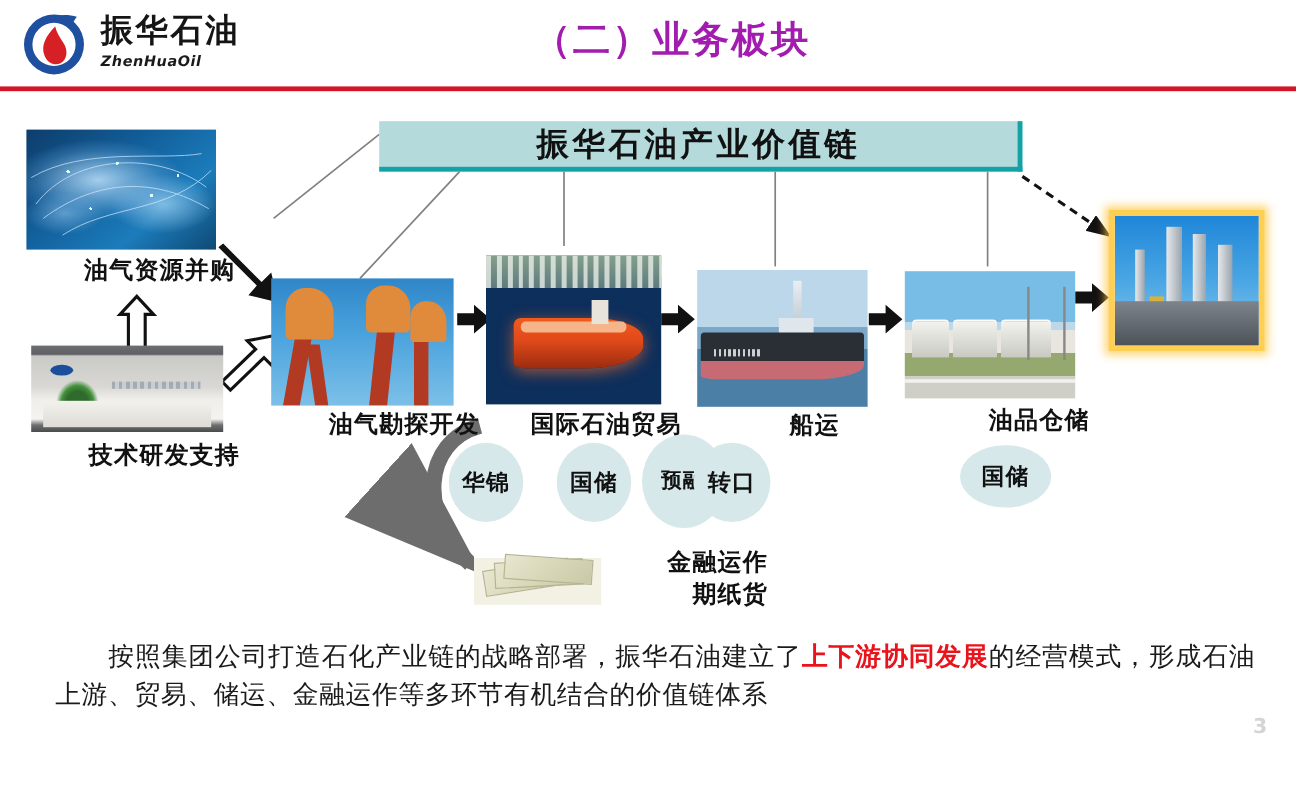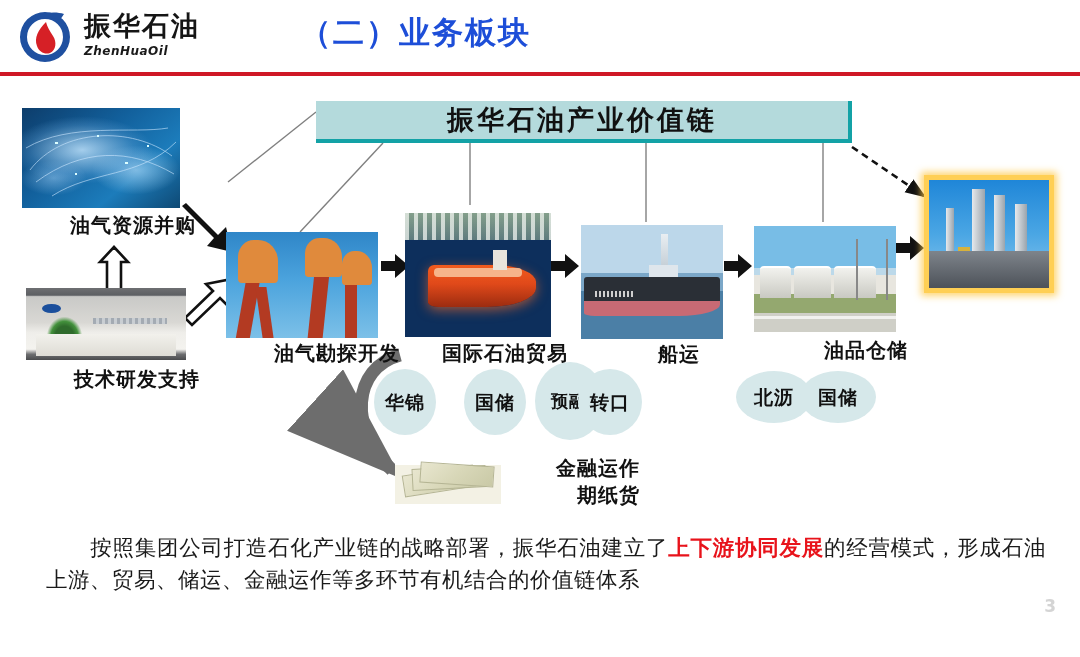"（二）业务板块" #slide-title { color: #1d4ed8 -> #a21caf; text-align: none -> center }
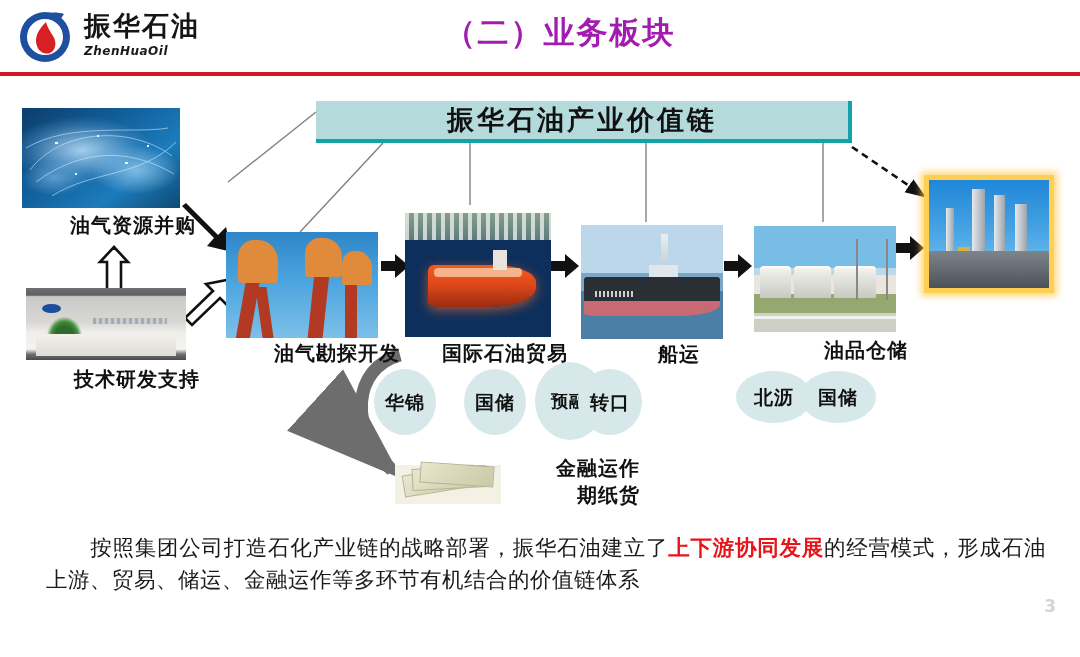"北沥" div.bubble { html: <div> <span>北沥</span> </div> -> none }
